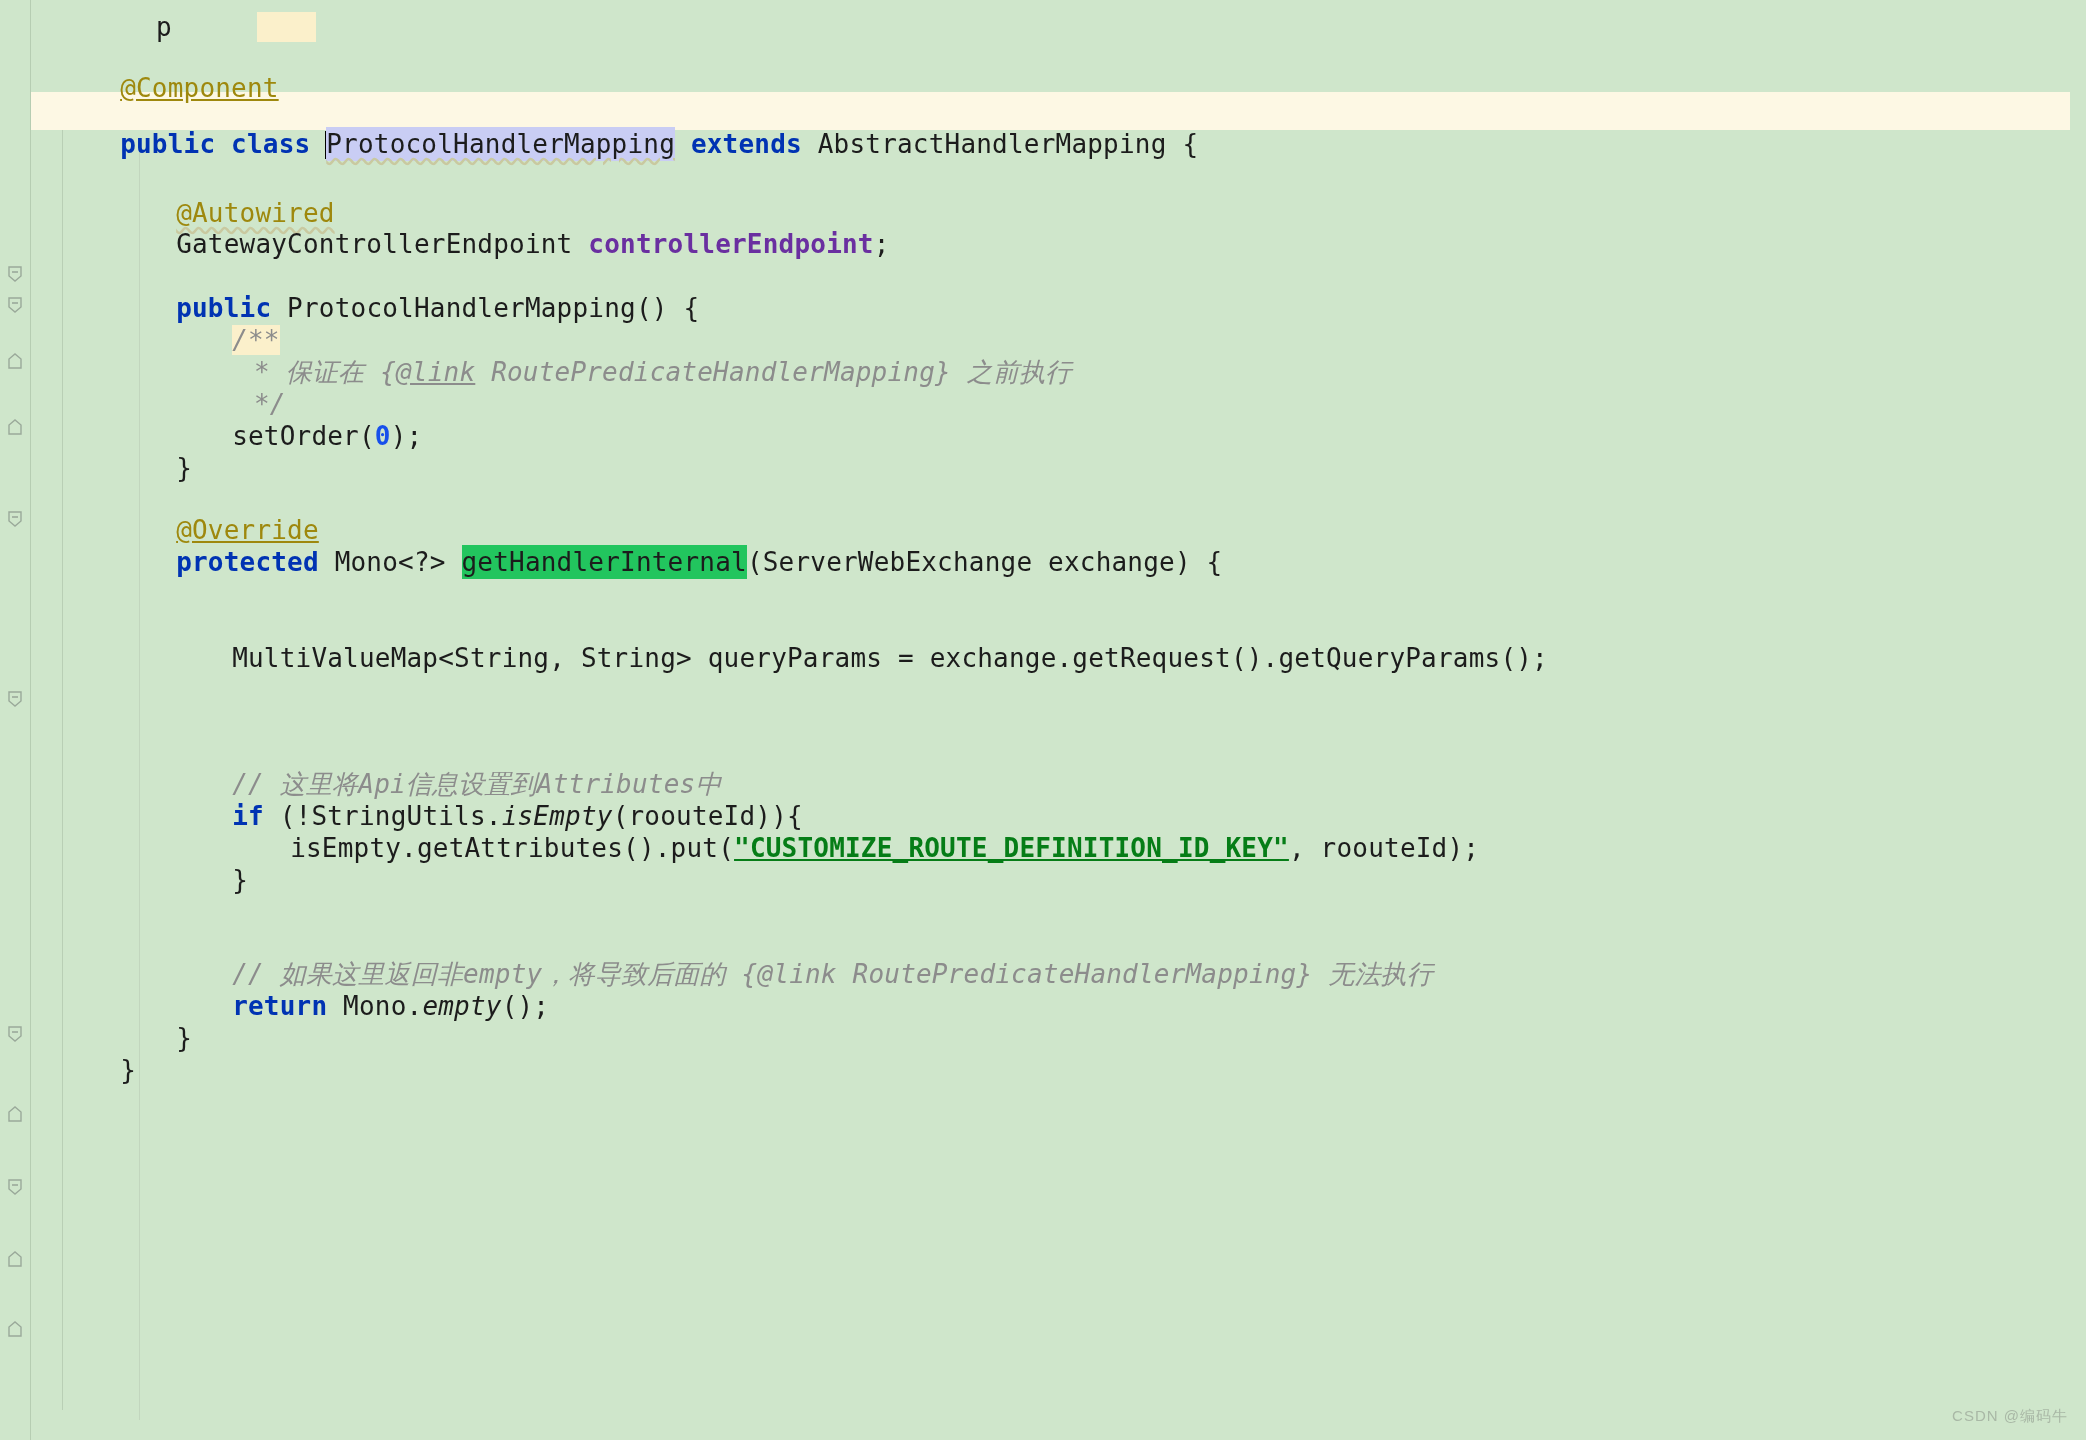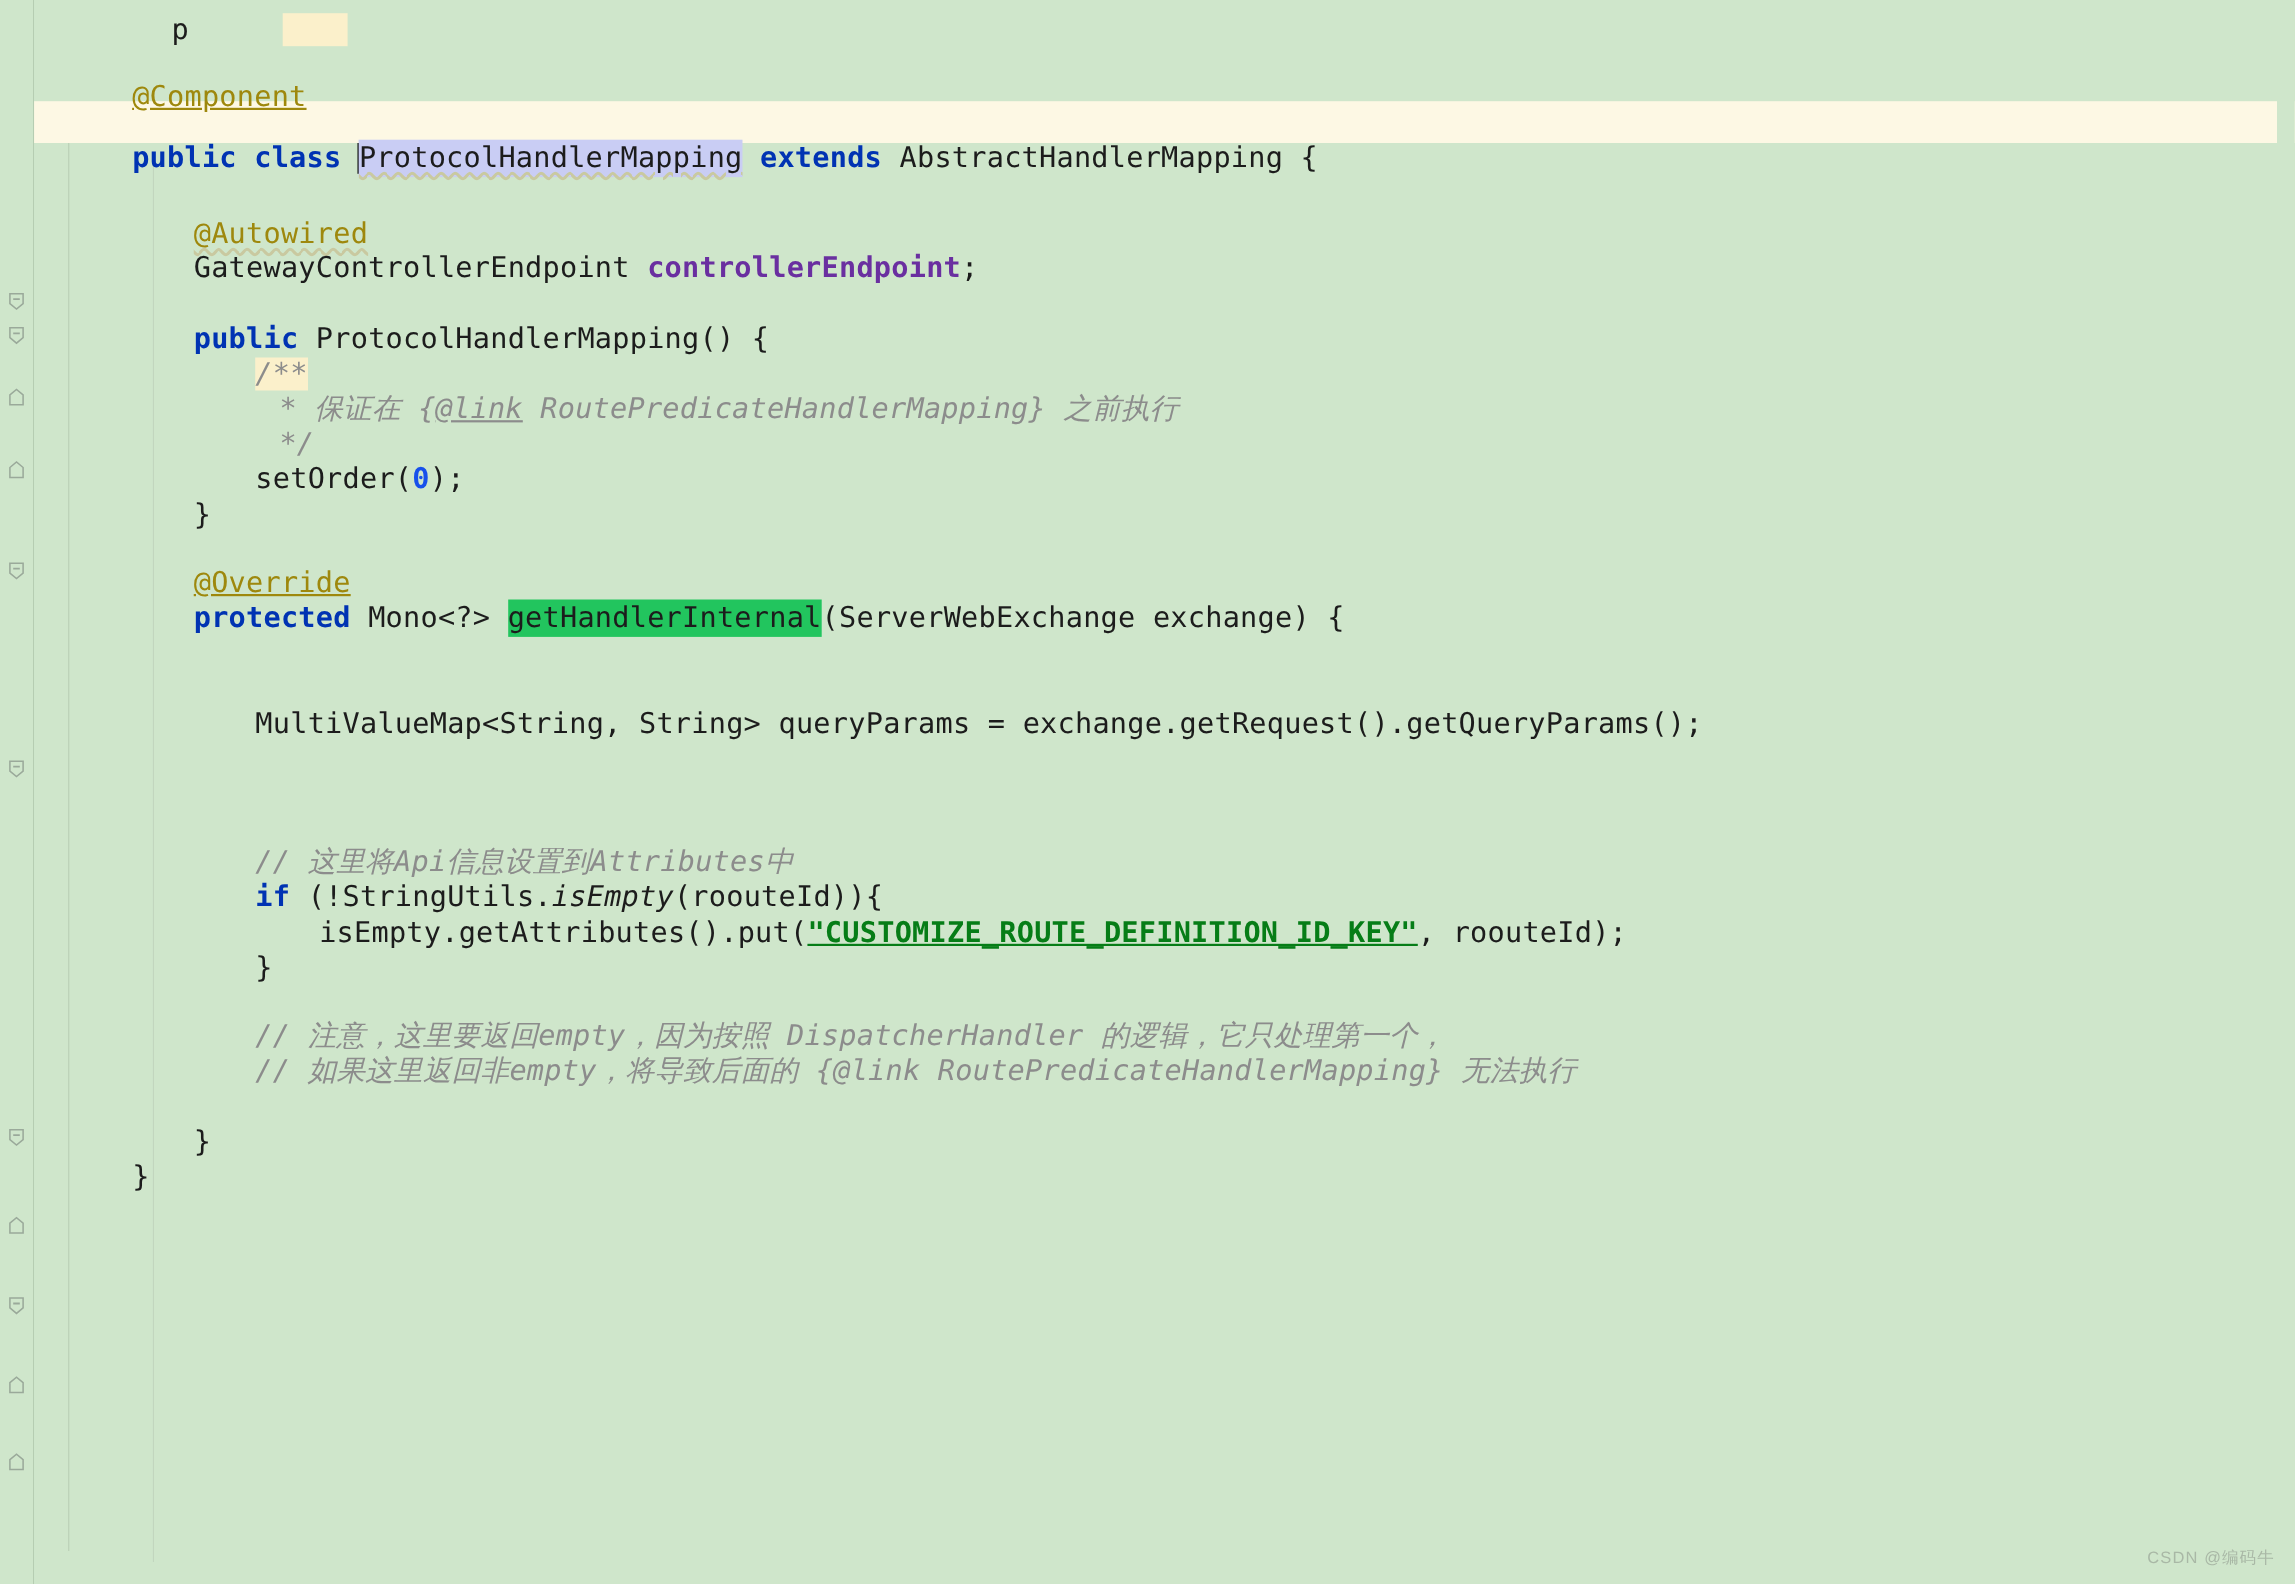"// 注意，这里要返回empty，因为按照 DispatcherHandler" div.line { html: <div> <span>// 注意，这里要返回empty，因为按照 DispatcherHandler 的逻辑，它只处理第一个，</span> </div> -> none }
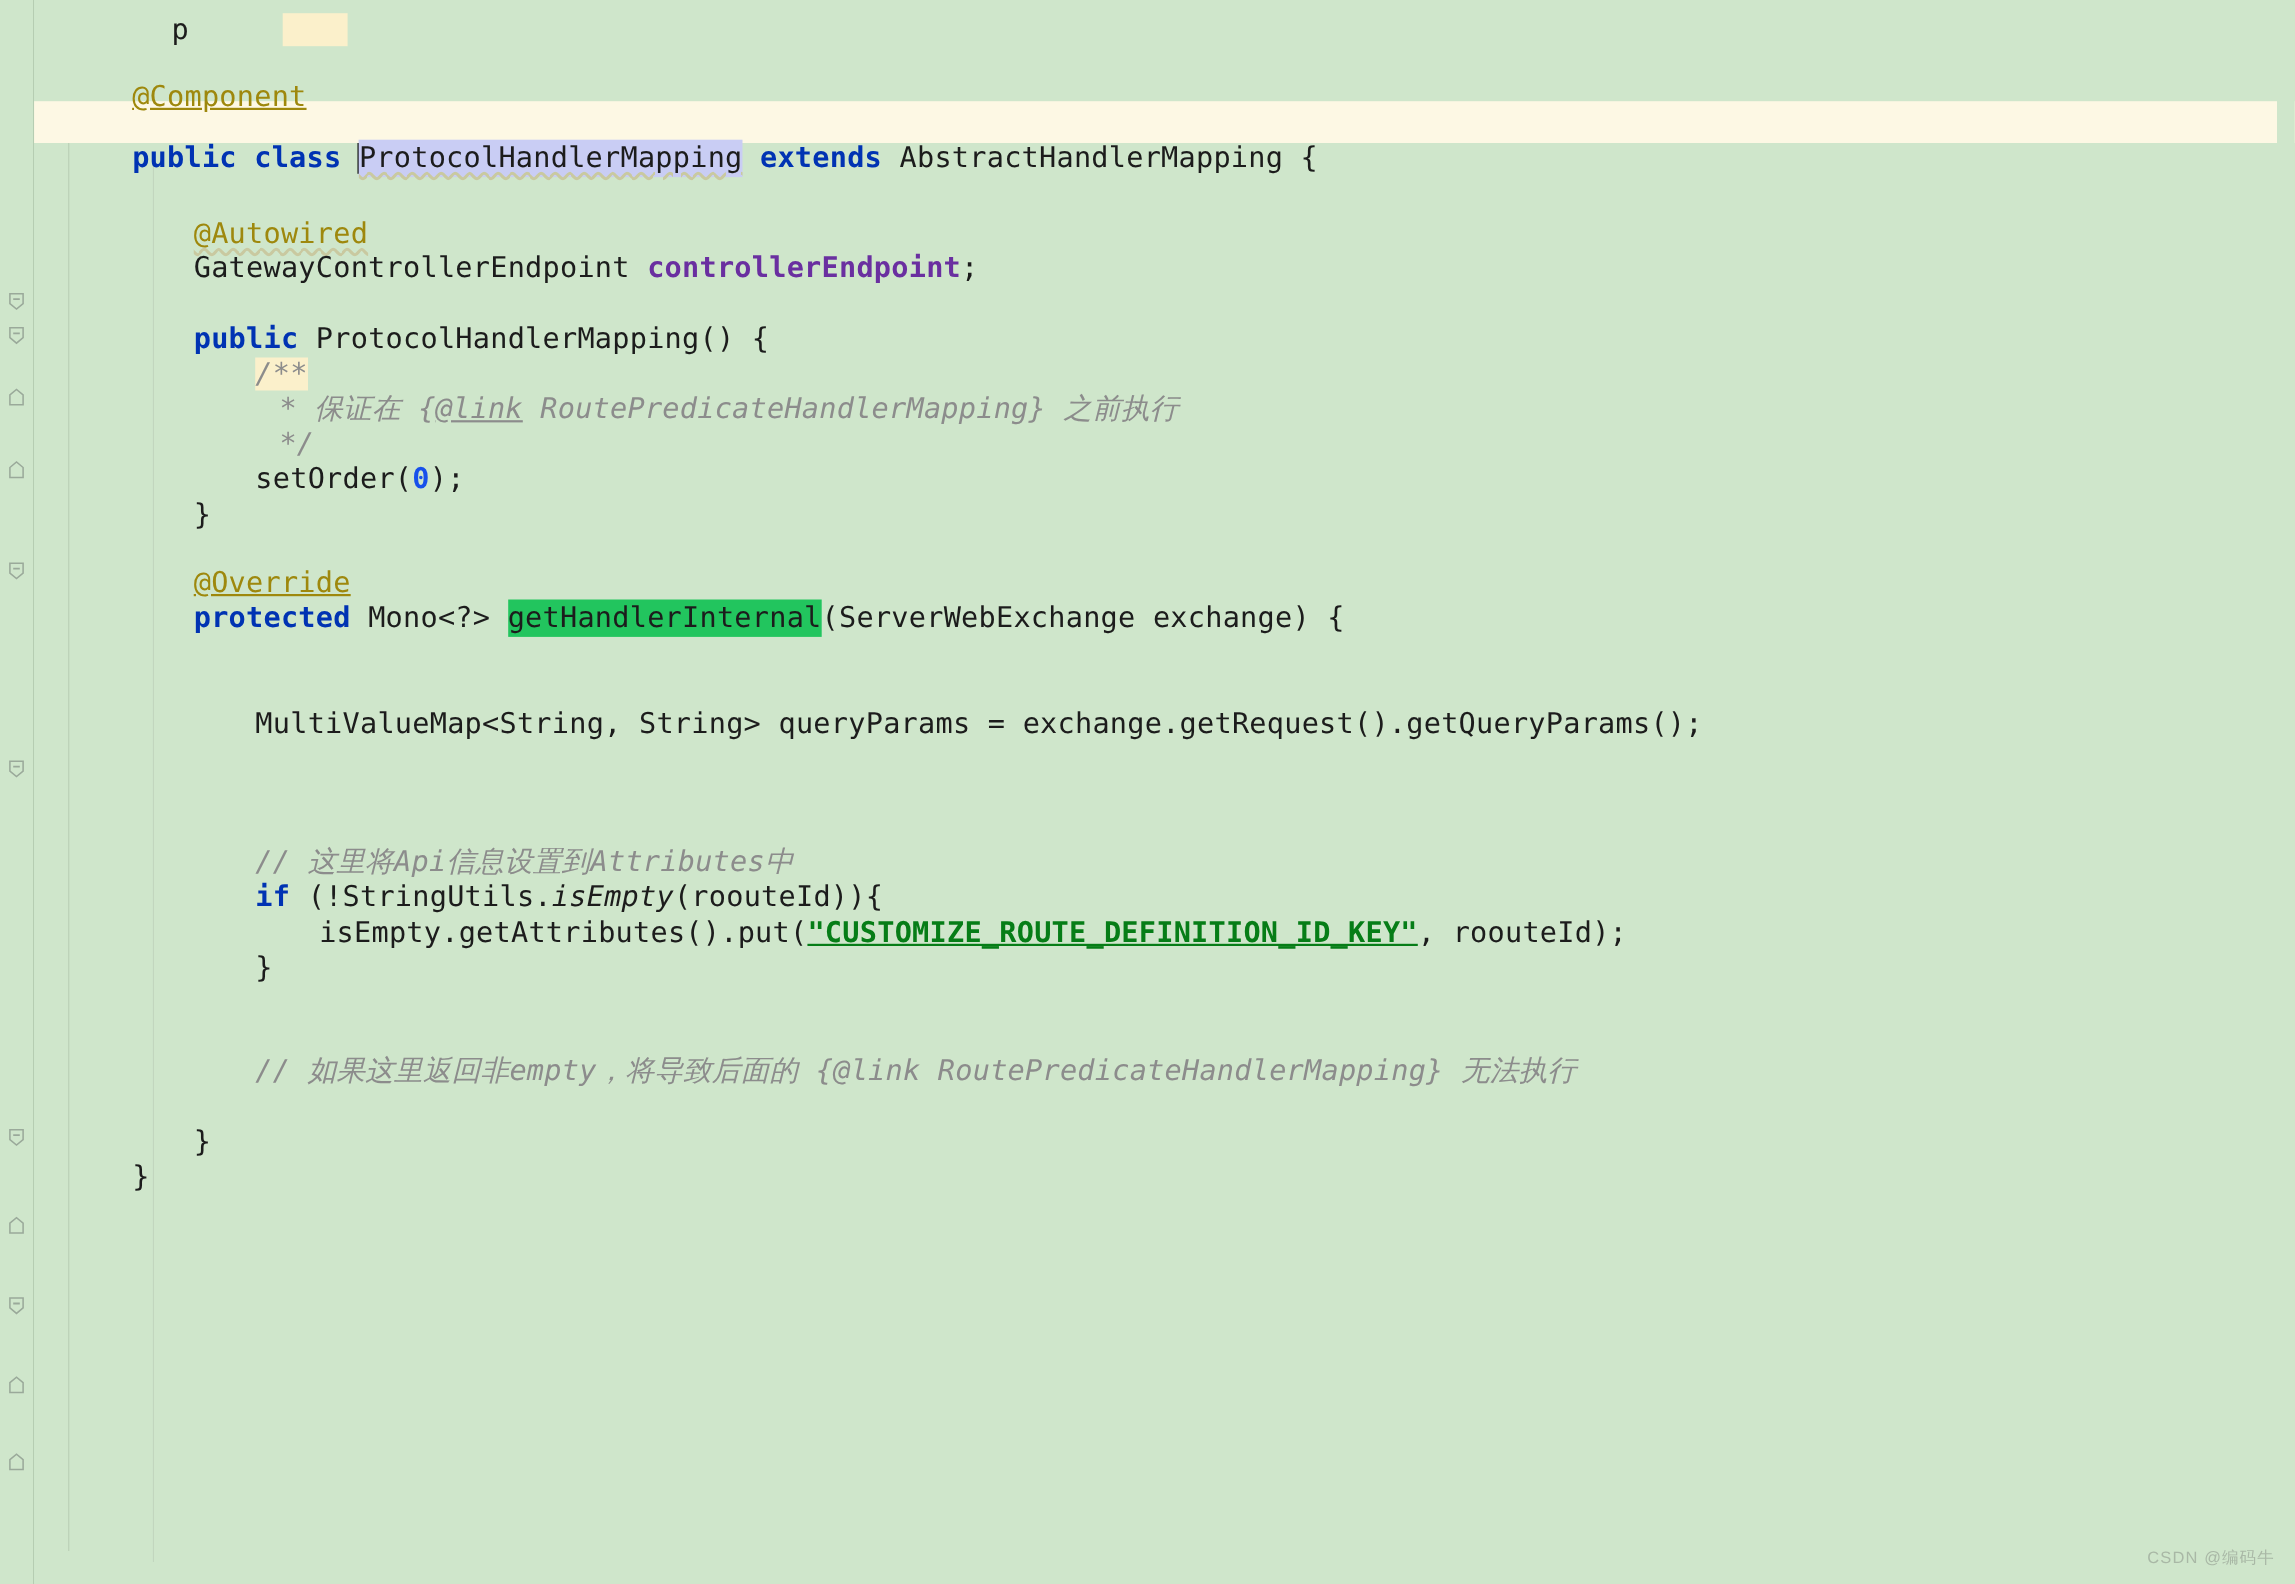"return Mono.empty();" div.line { html: none -> <div> <span>return</span><span> Mono.</span><span>empty</span><span>();</span> </div> }
